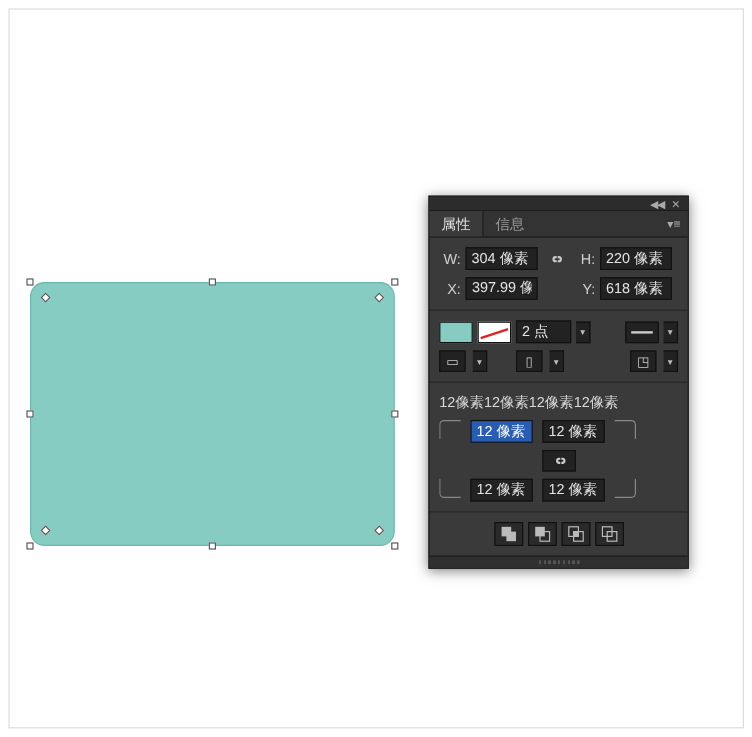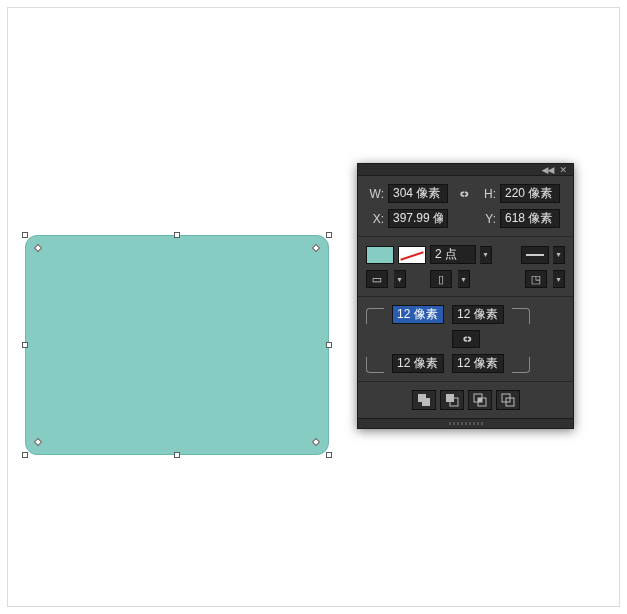"属性" div.tabbar { html: none -> <div> <div>属性</div> <div>信息</div> <div>▾≡</div> </div> }
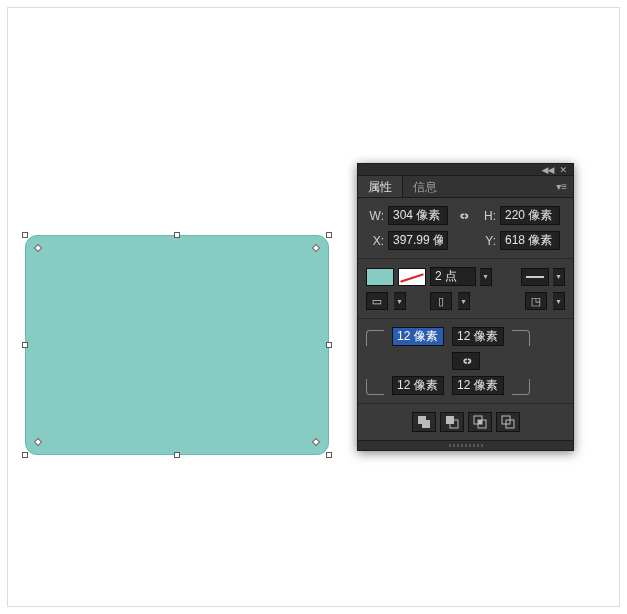"12像素12像素12像素12像素" div.corner-summary { html: none -> <div>12像素12像素12像素12像素</div> }
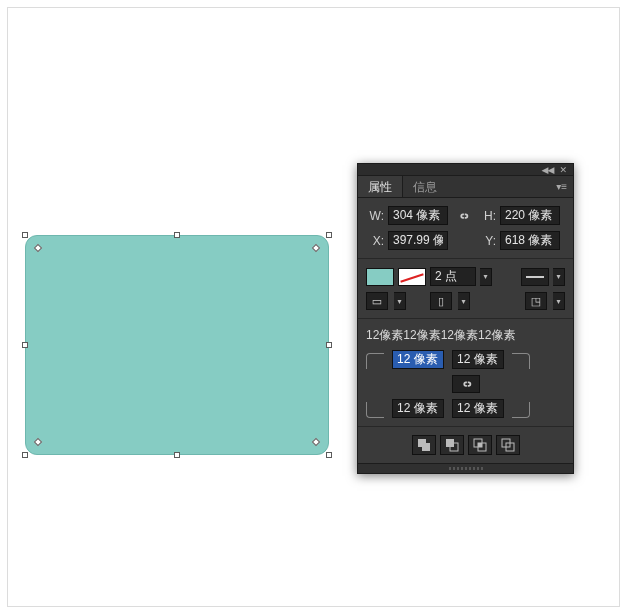"12 像素" .corner-row { align-items: flex-end -> flex-start }
